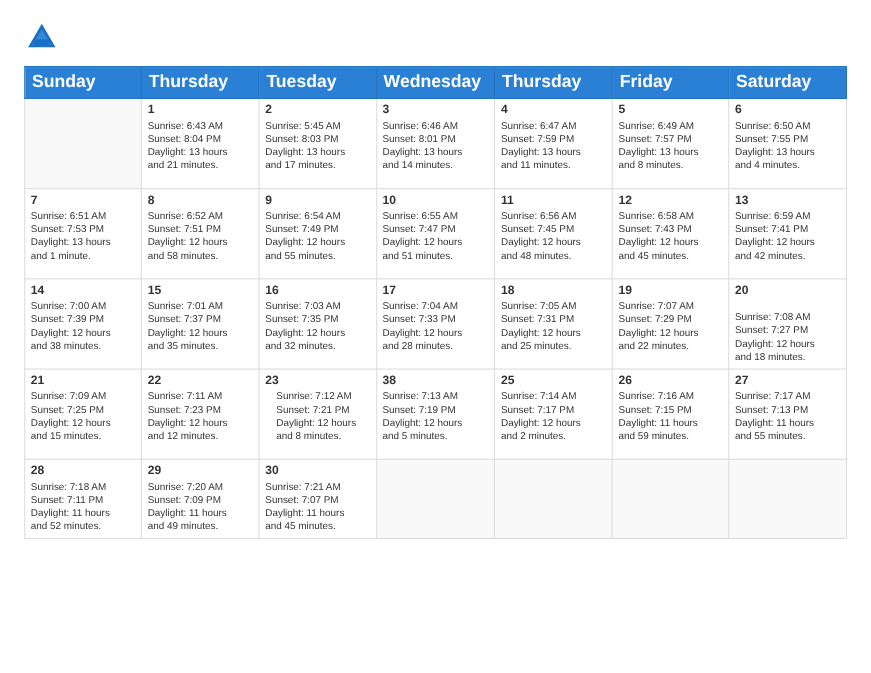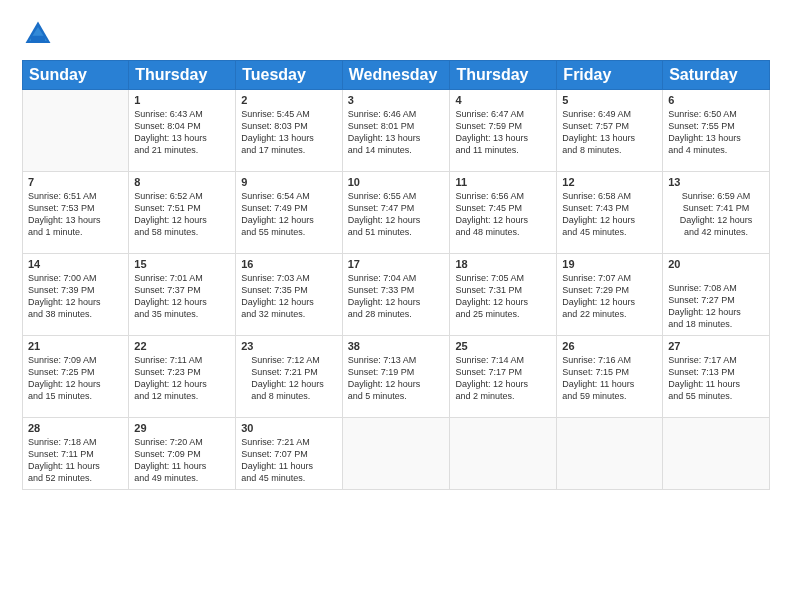"Sunrise: 6:59 AM" div.day-info { text-align: center -> none }
